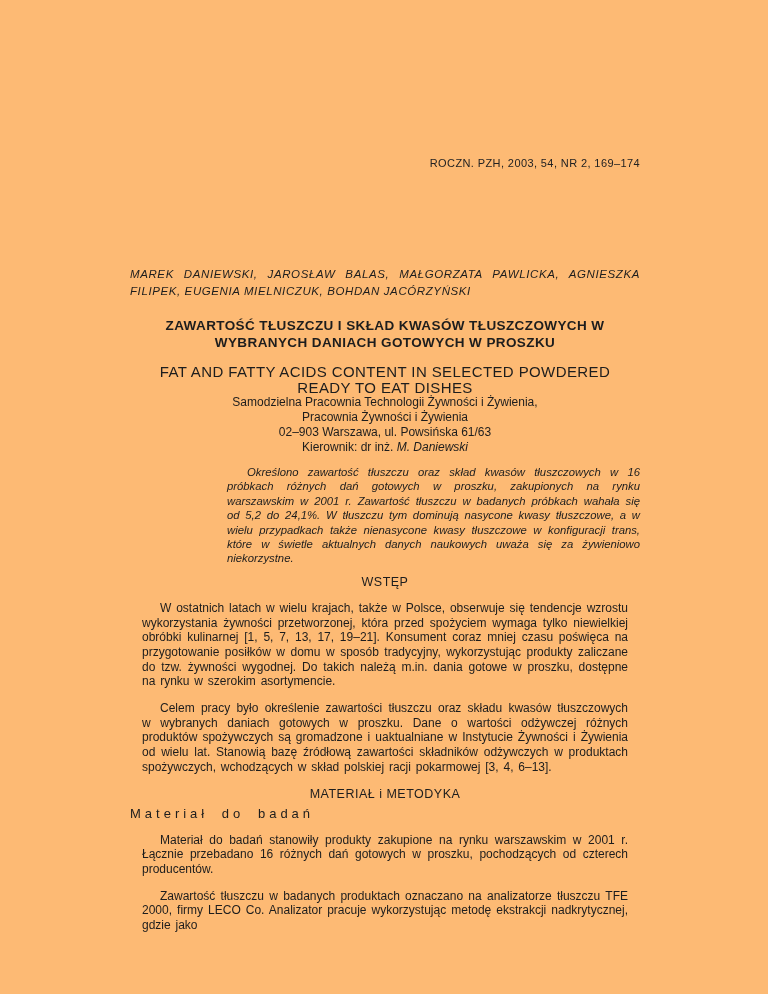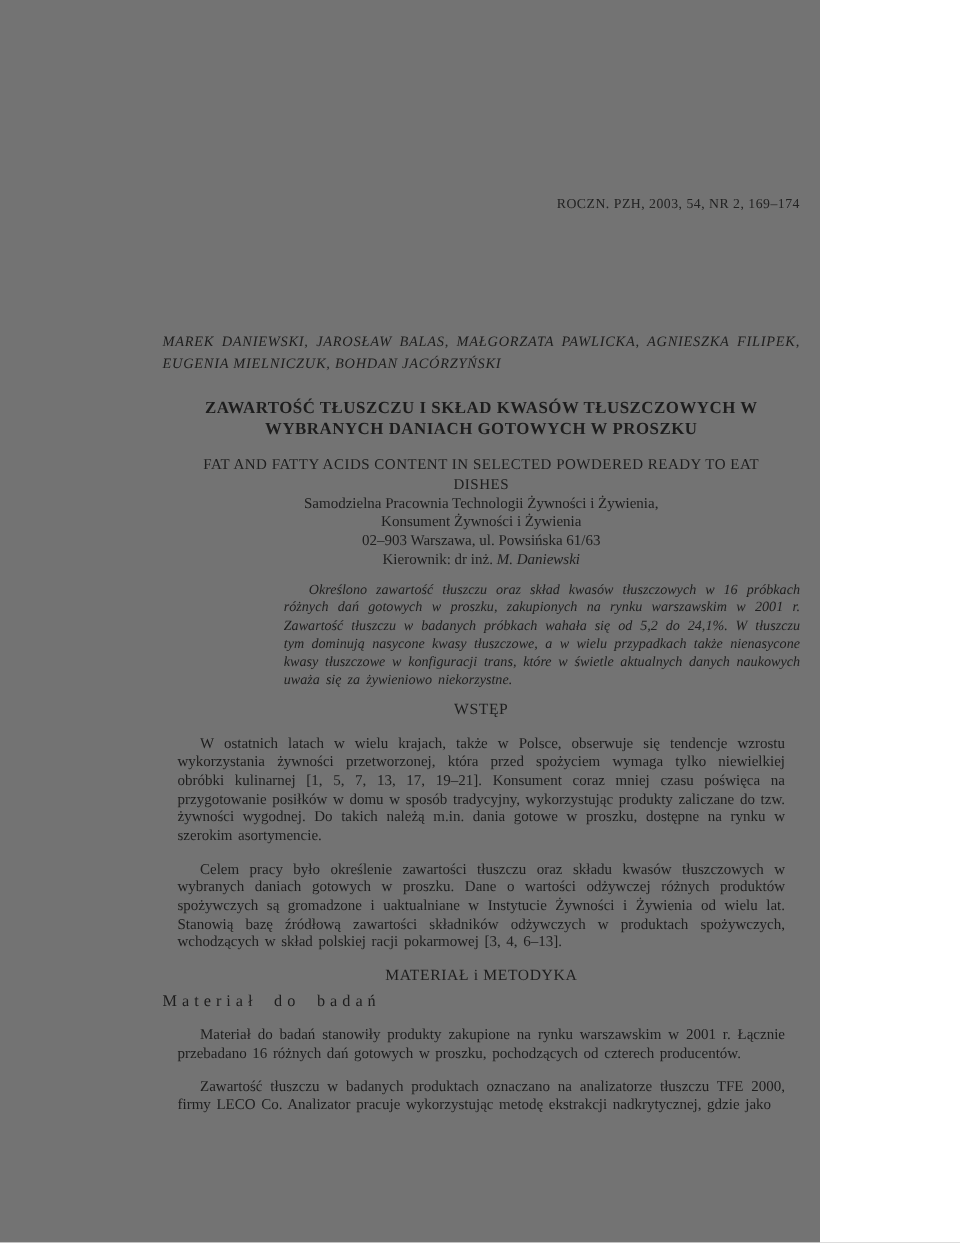"ROCZN. PZH, 2003, 54, NR" .page { background: #737373 -> #fdba74; font-family: Liberation Serif, serif -> Liberation Sans, sans-serif; width: 656px -> 768px }
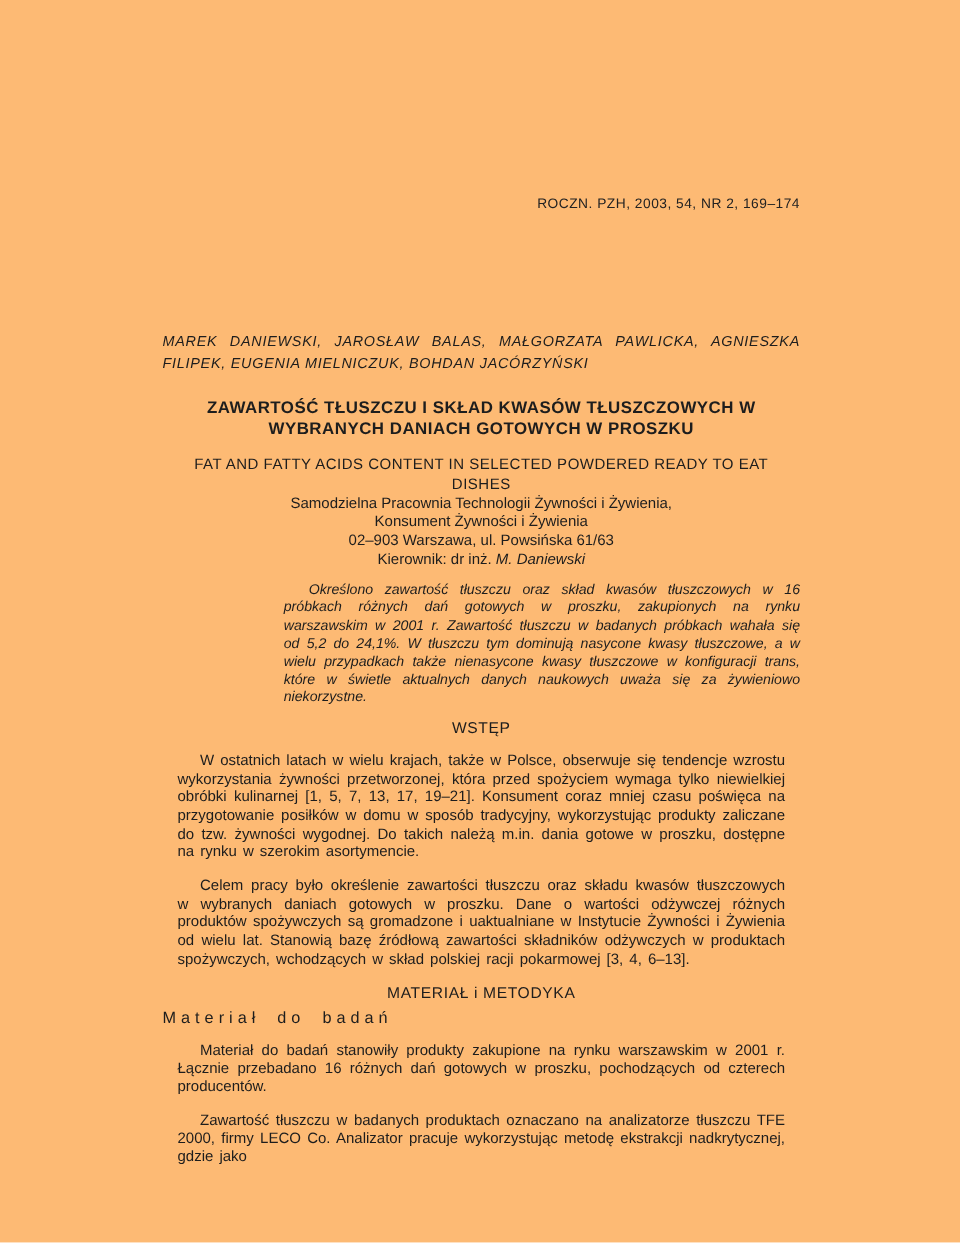"FAT AND FATTY ACIDS CONTENT" .title-en { font-size: 12px -> 15px }
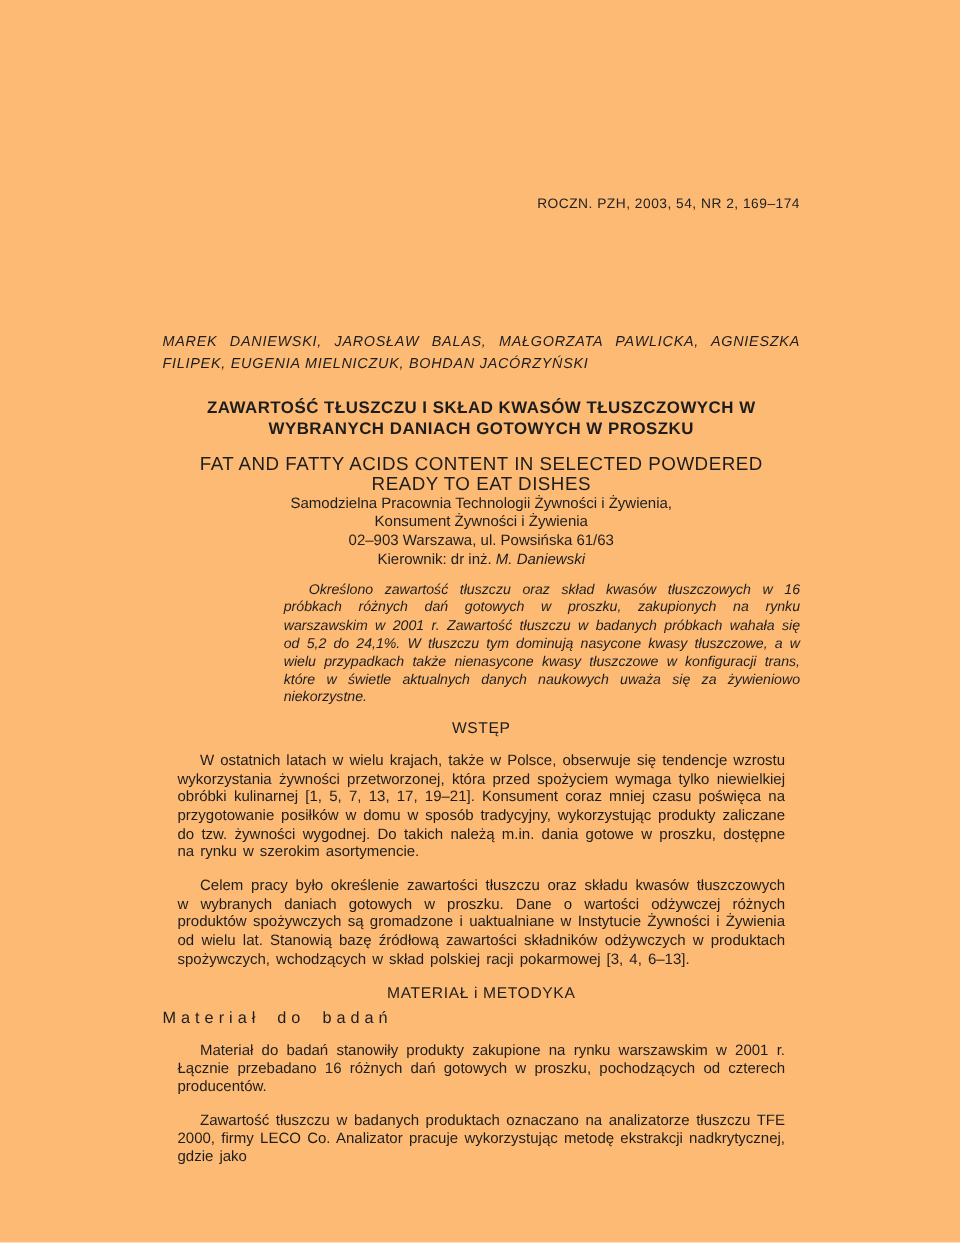"Konsument Żywności i Żywienia" div { text: Konsument -> Pracownia }
